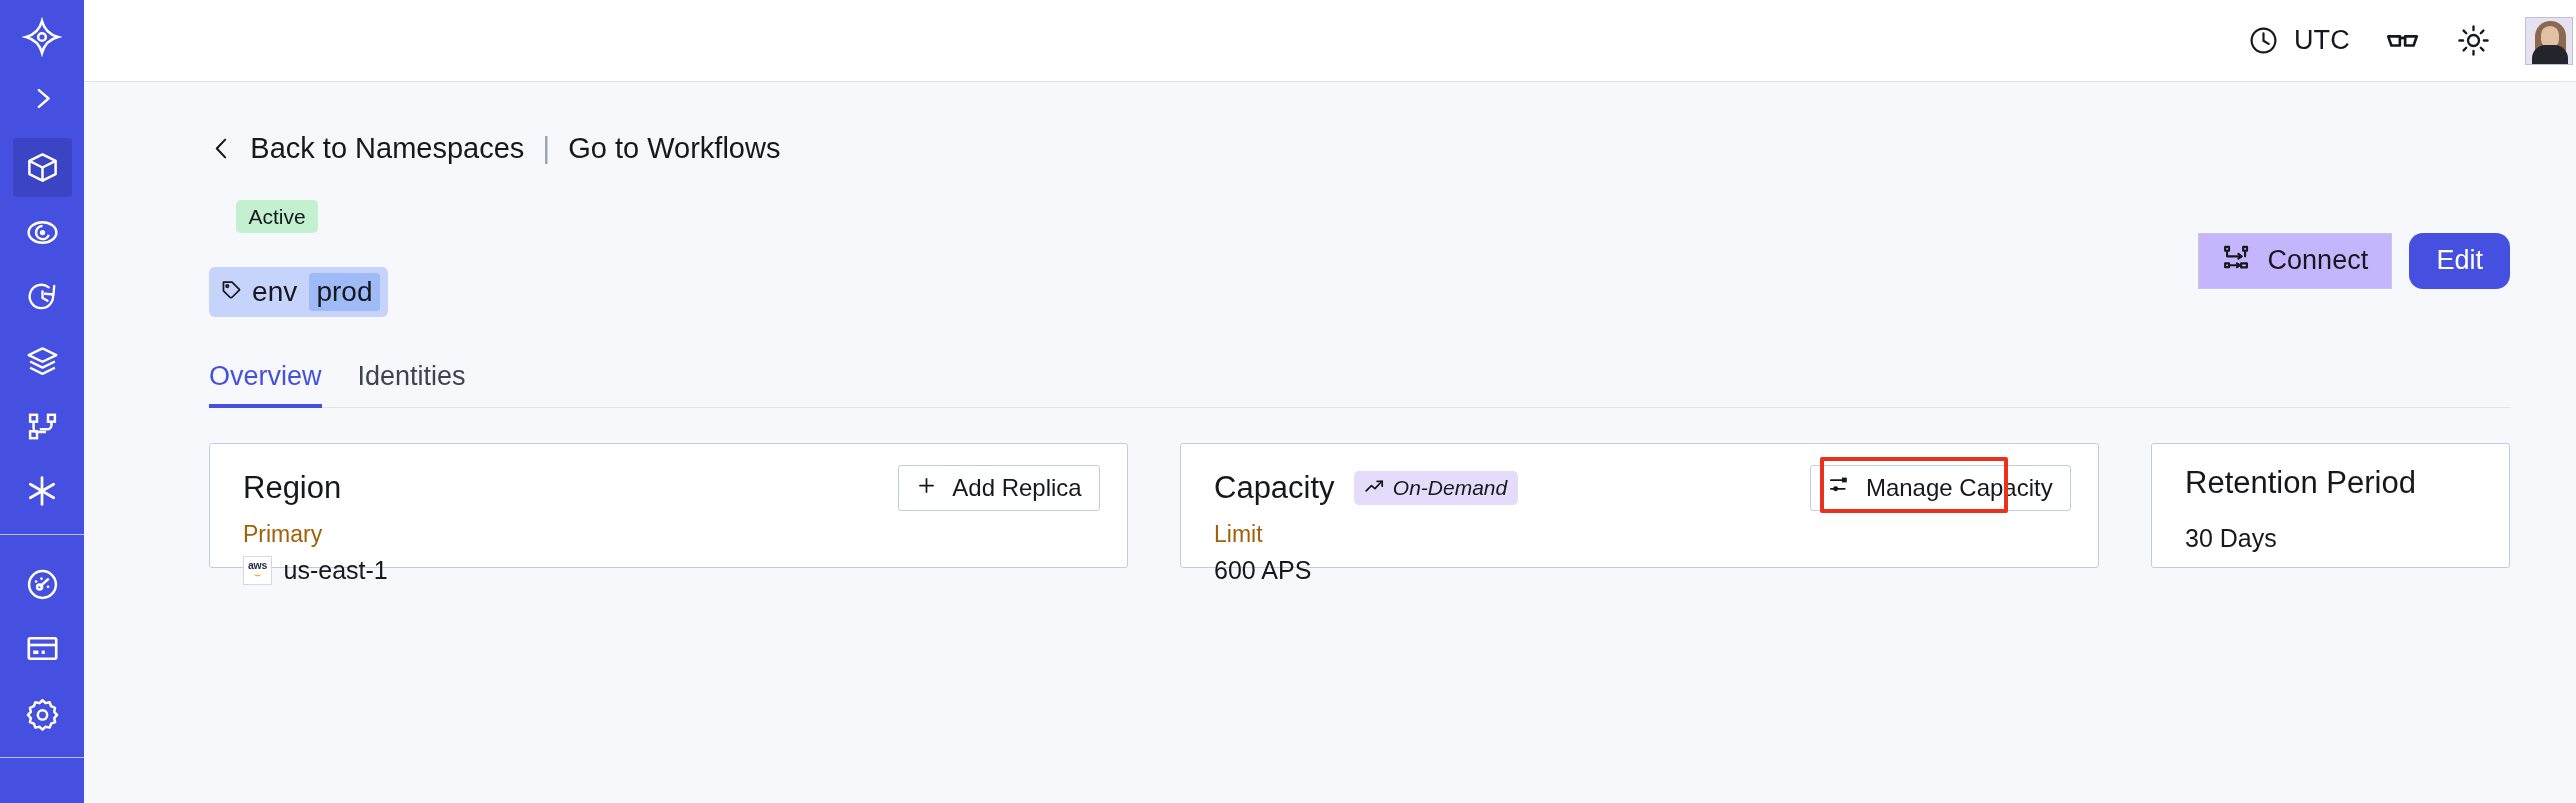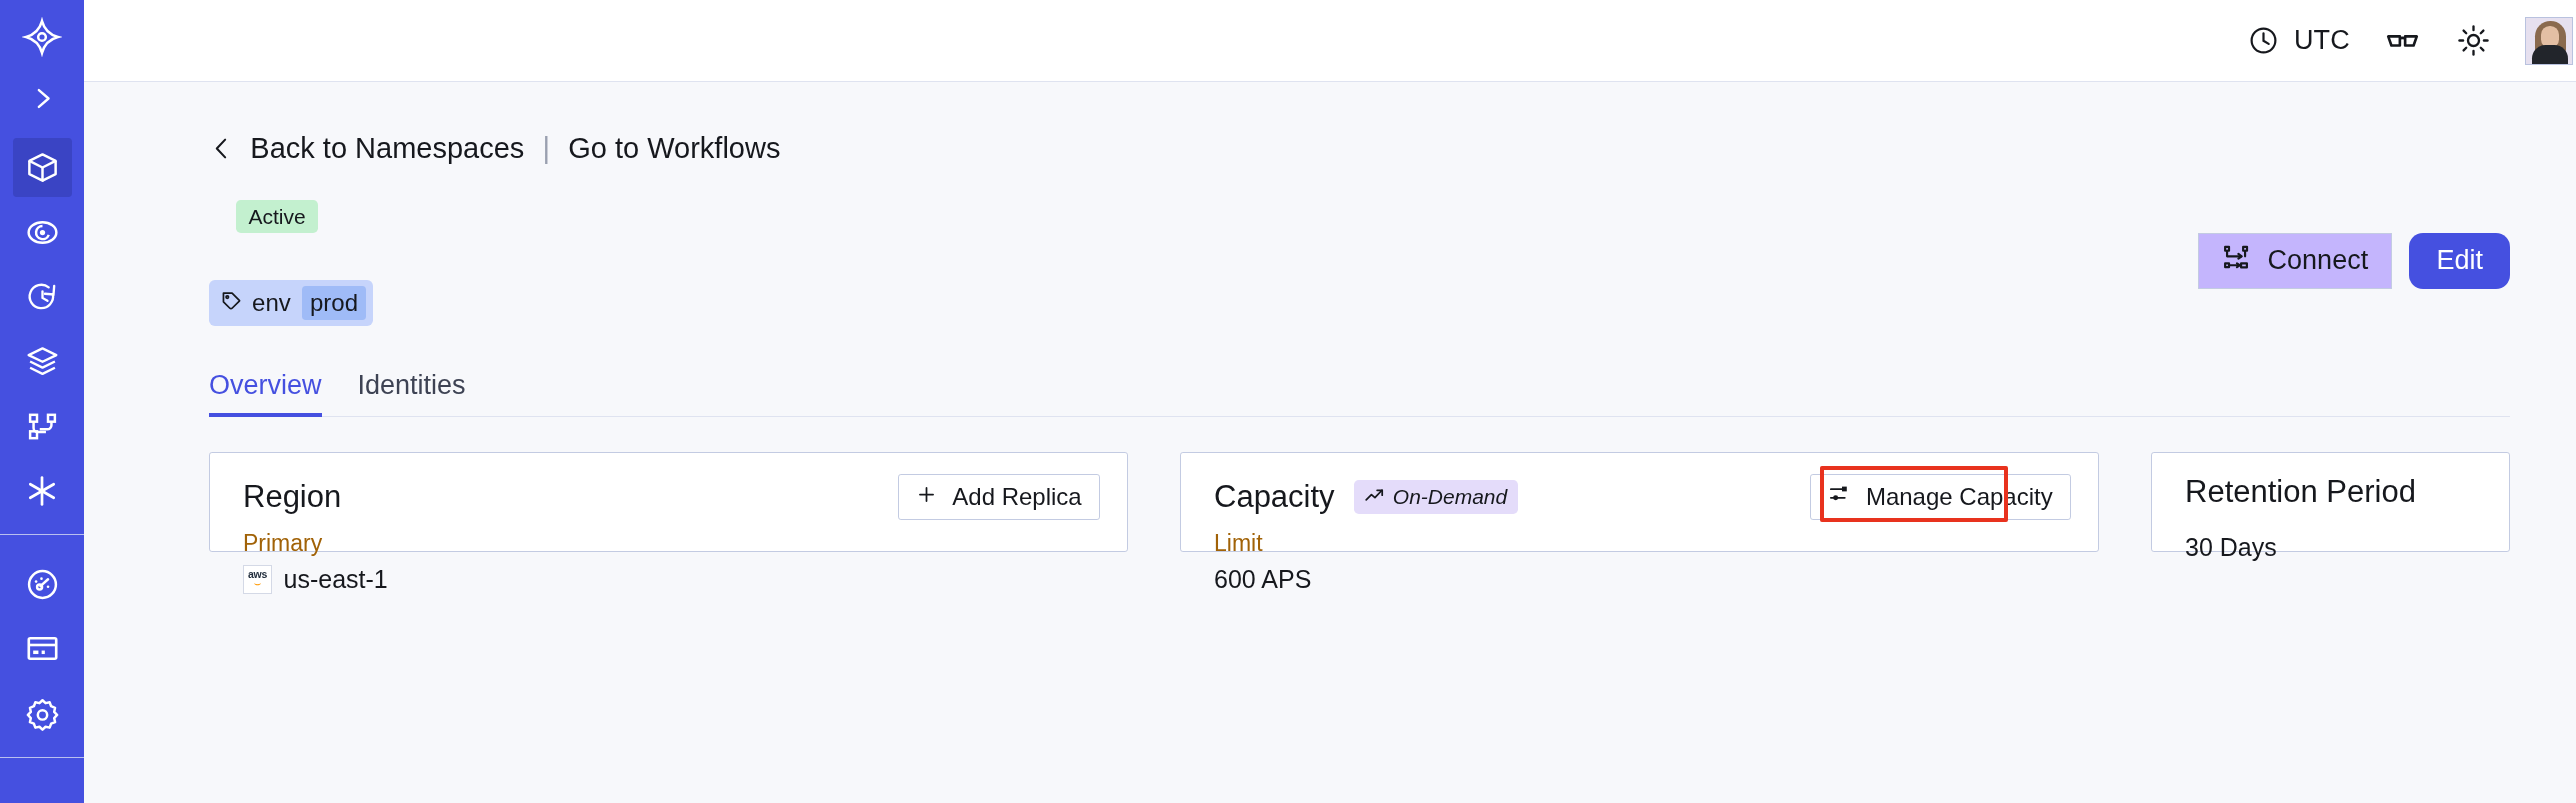"env" .tag-chip { font-size: 24px -> 28px; margin-top: 13px -> none }
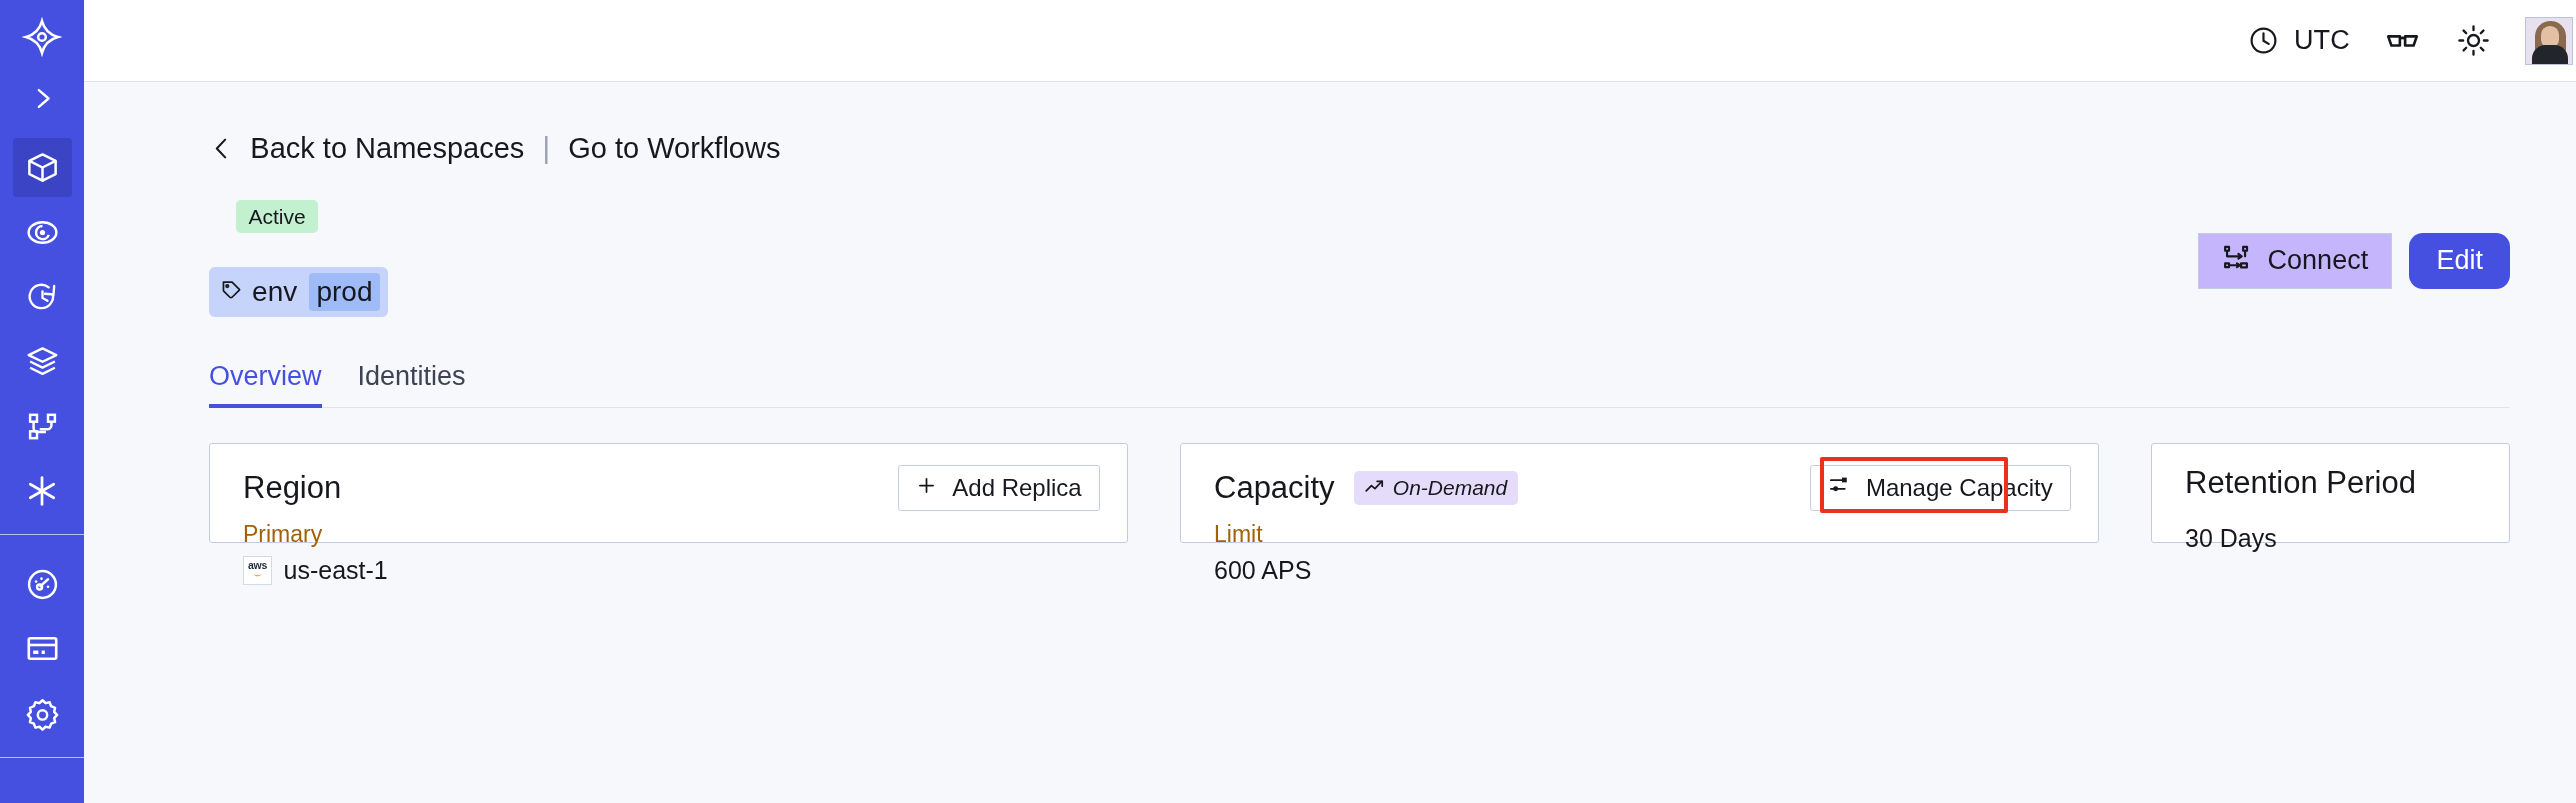"Region" .card { height: 100px -> 125px }
